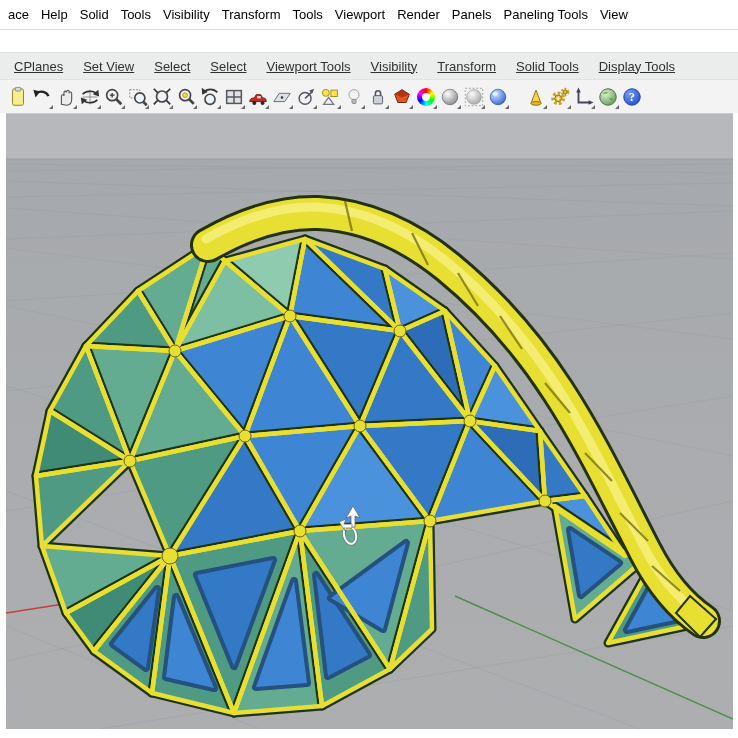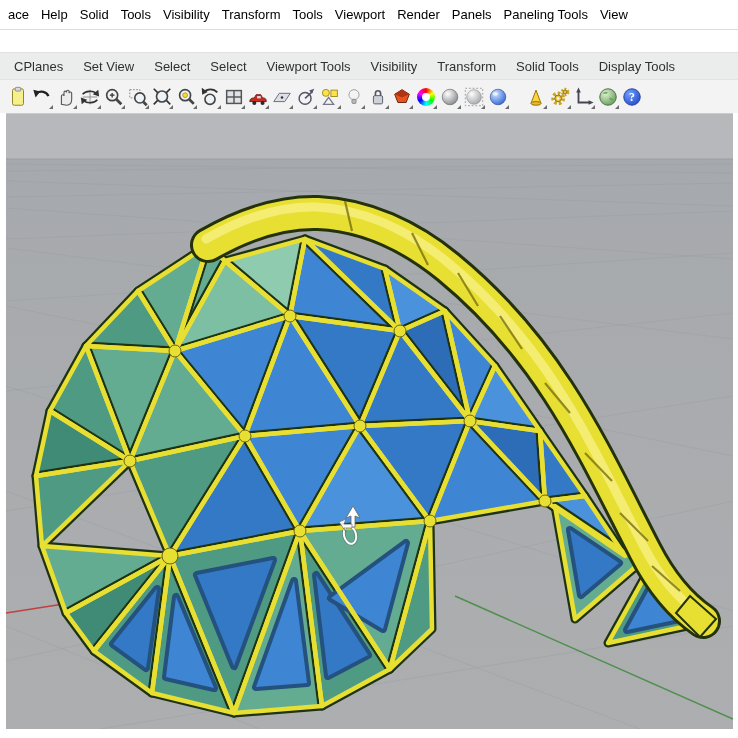"CPlanes" .tabrow .tab { text-decoration: none -> underline }
